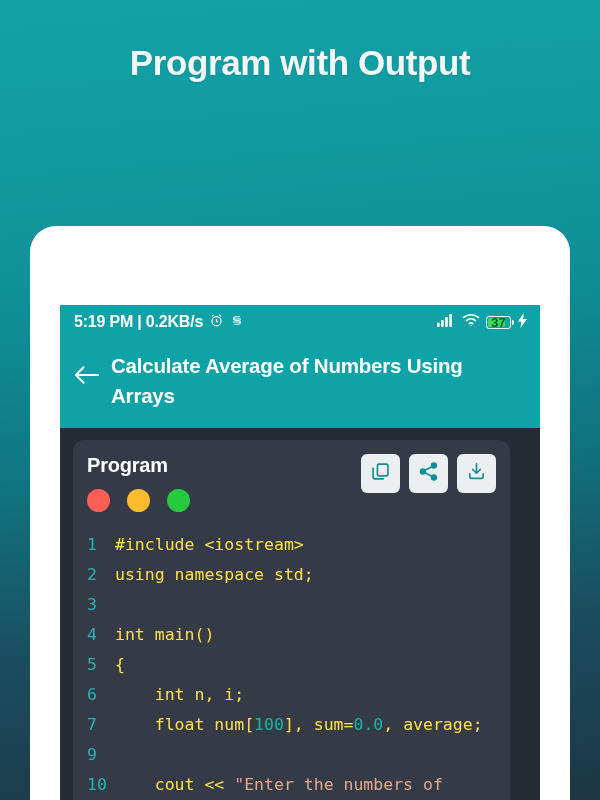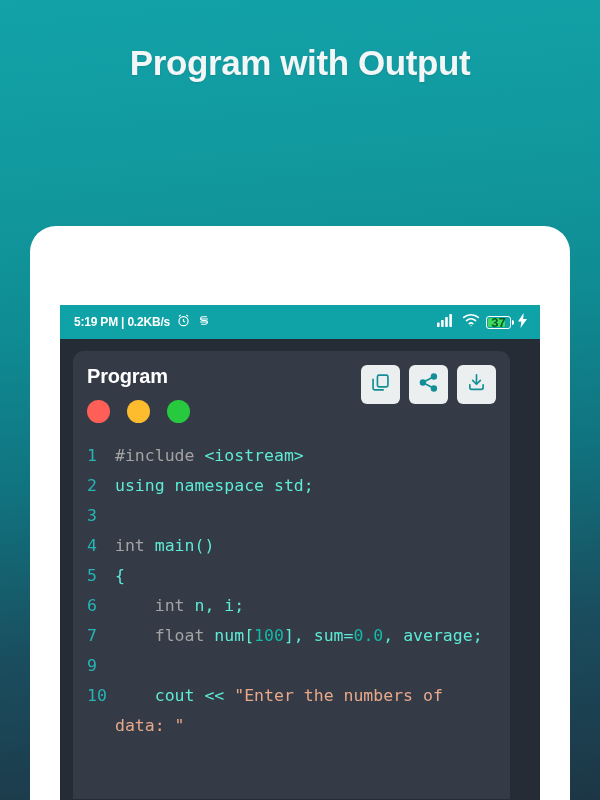"5:19 PM | 0.2KB/s" .sb-clock { font-size: 12px -> 16px }
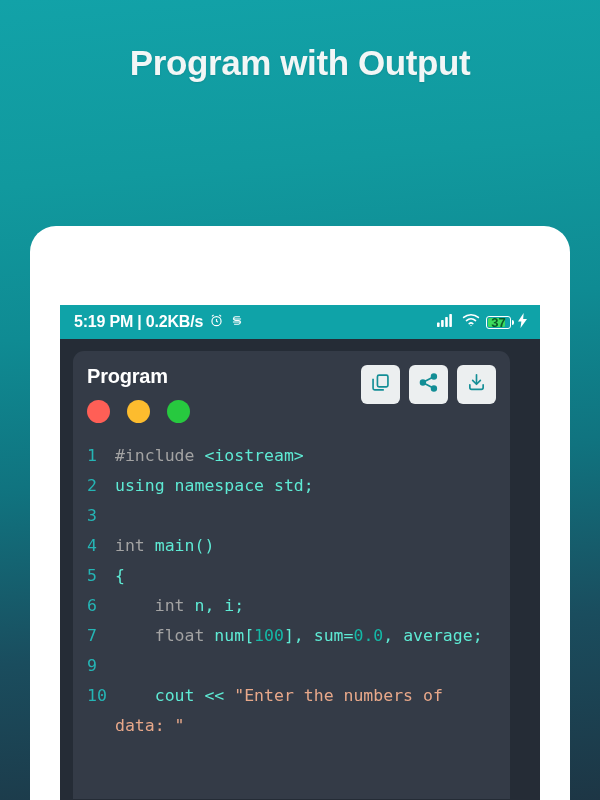"Calculate Average of Numbers Using" div.appbar { html: none -> <div> <span> <svg> <path></path> <path></path> </svg> </span> <span>Calculate Average of Numbers Using Arrays</span> </div> }
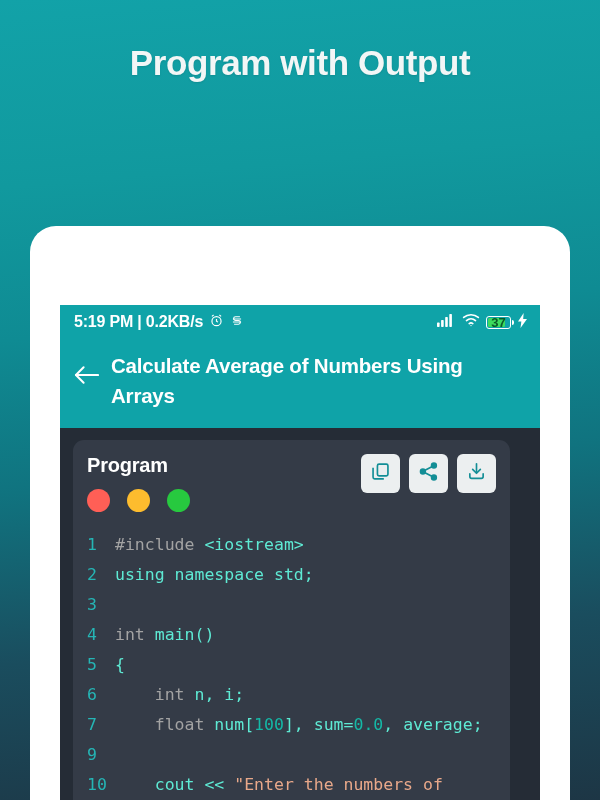"#include" .kw { color: #a3a3a3 -> #fde047 }
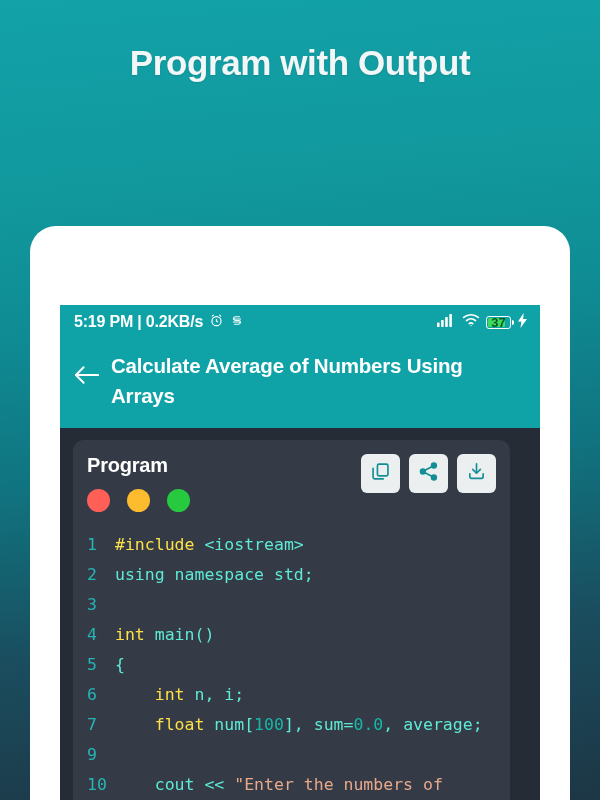"<iostream>" .pl { color: #5eead4 -> #fde047 }
